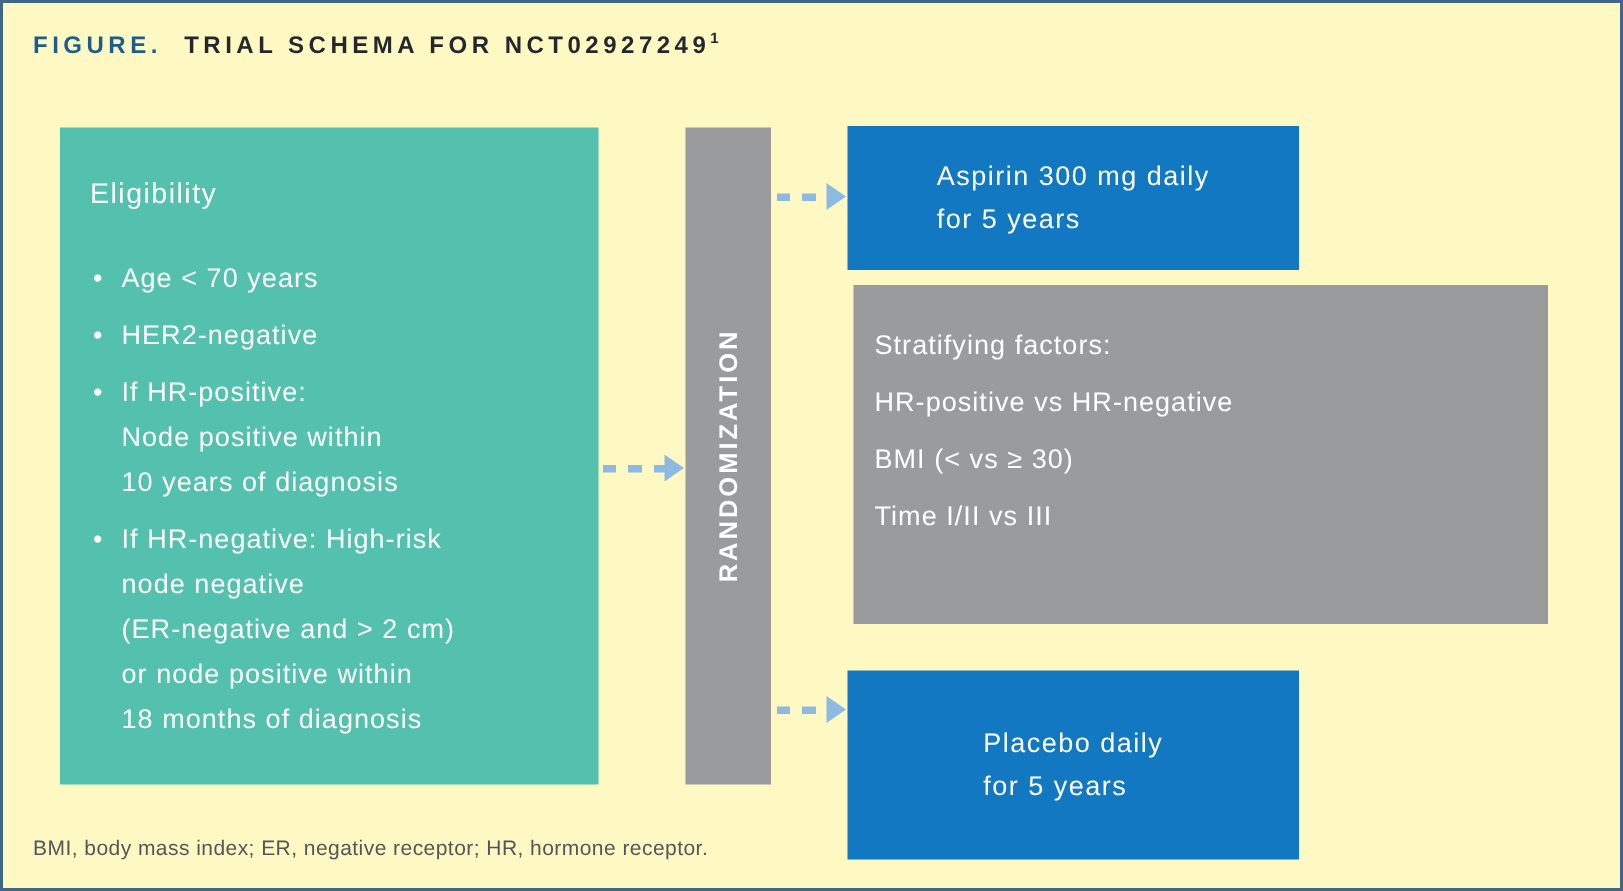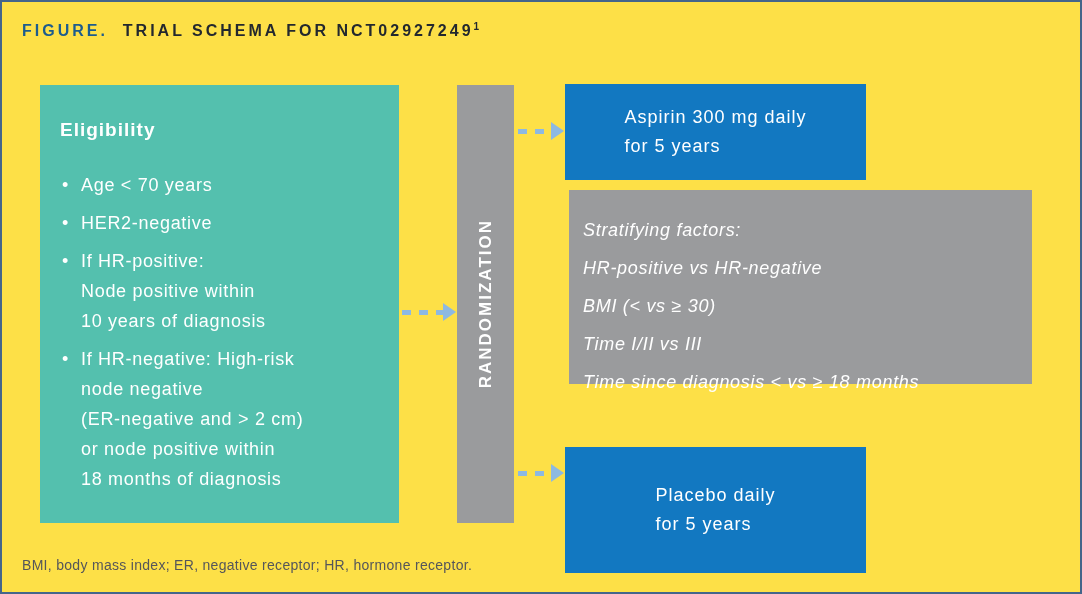"FIGURE. TRIAL SCHEMA FOR NCT029272491" .frame { background: #fde047 -> #fef9c3 }
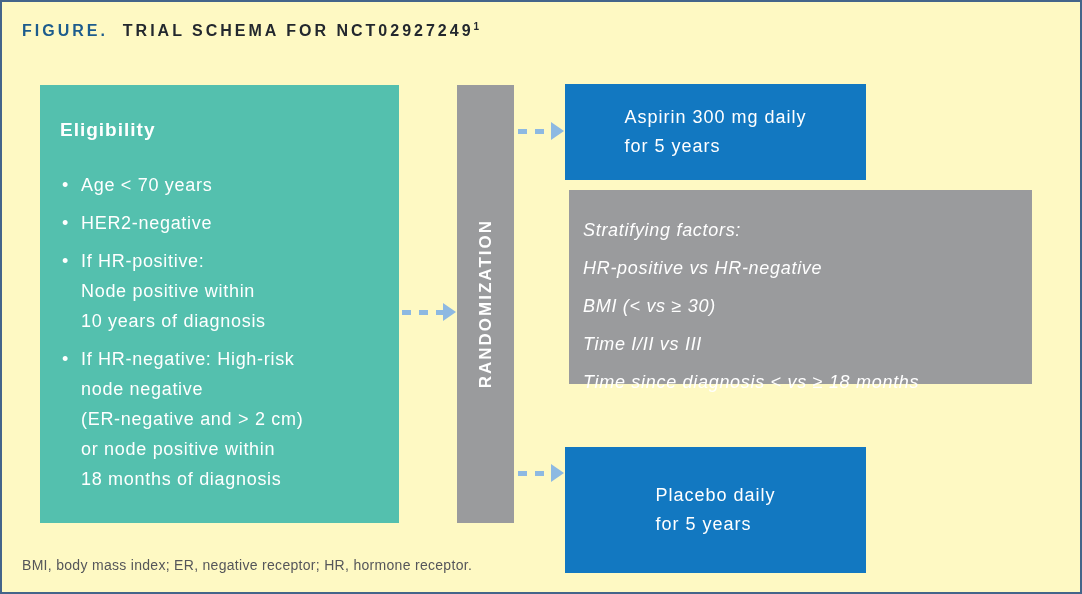"Eligibility" .eligibility-heading { font-weight: 700 -> 400 }
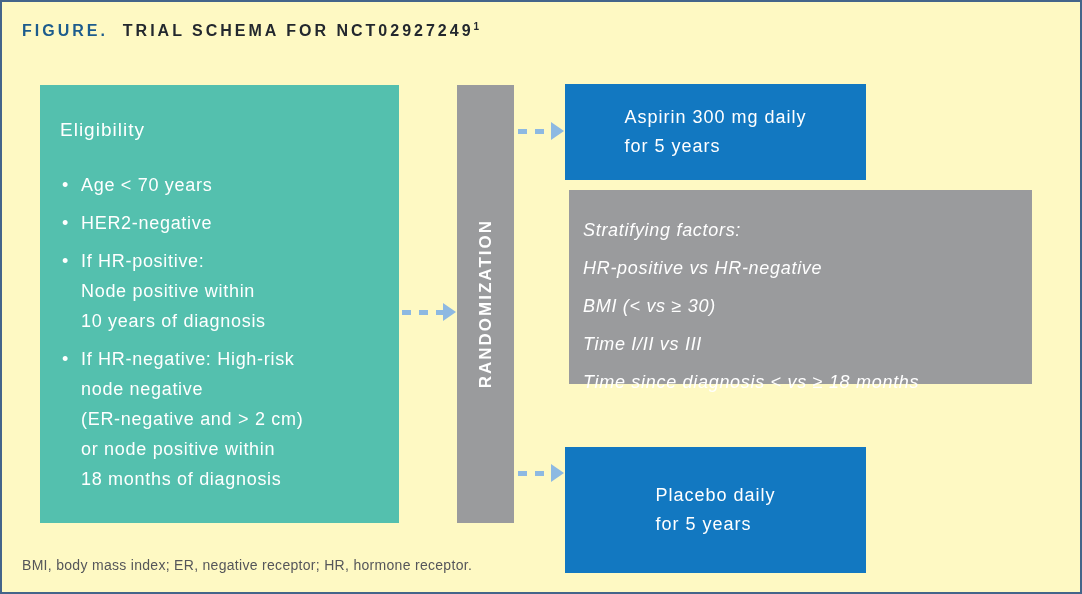"Stratifying factors:" .strat-box { font-style: italic -> none; height: 194px -> 226px }
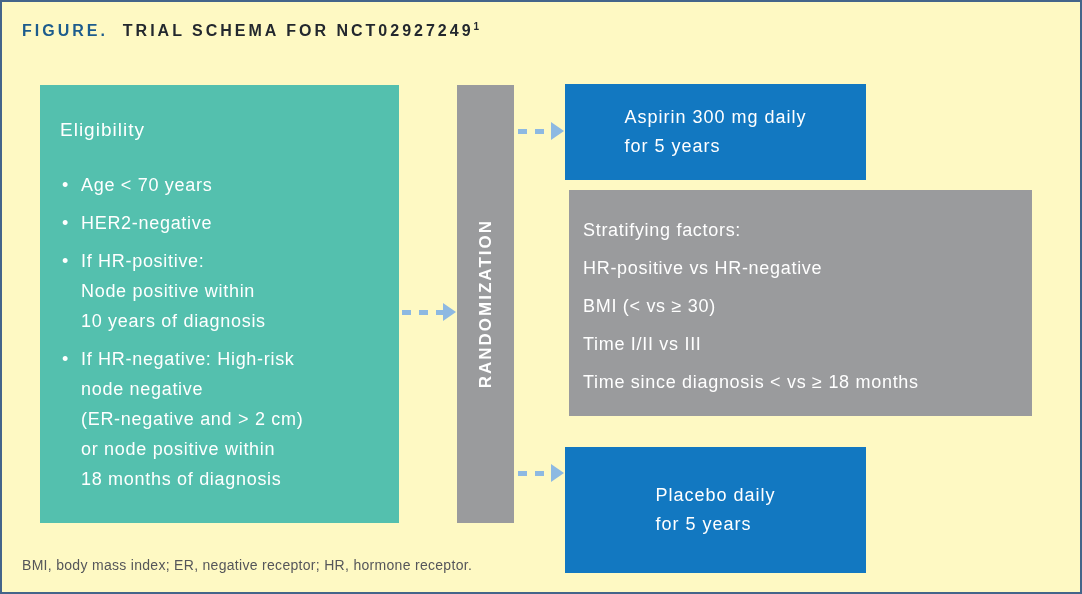"Time since diagnosis < vs" div.strat-line { html: <div>Time since diagnosis &lt; vs ≥ 18 months</div> -> none }
